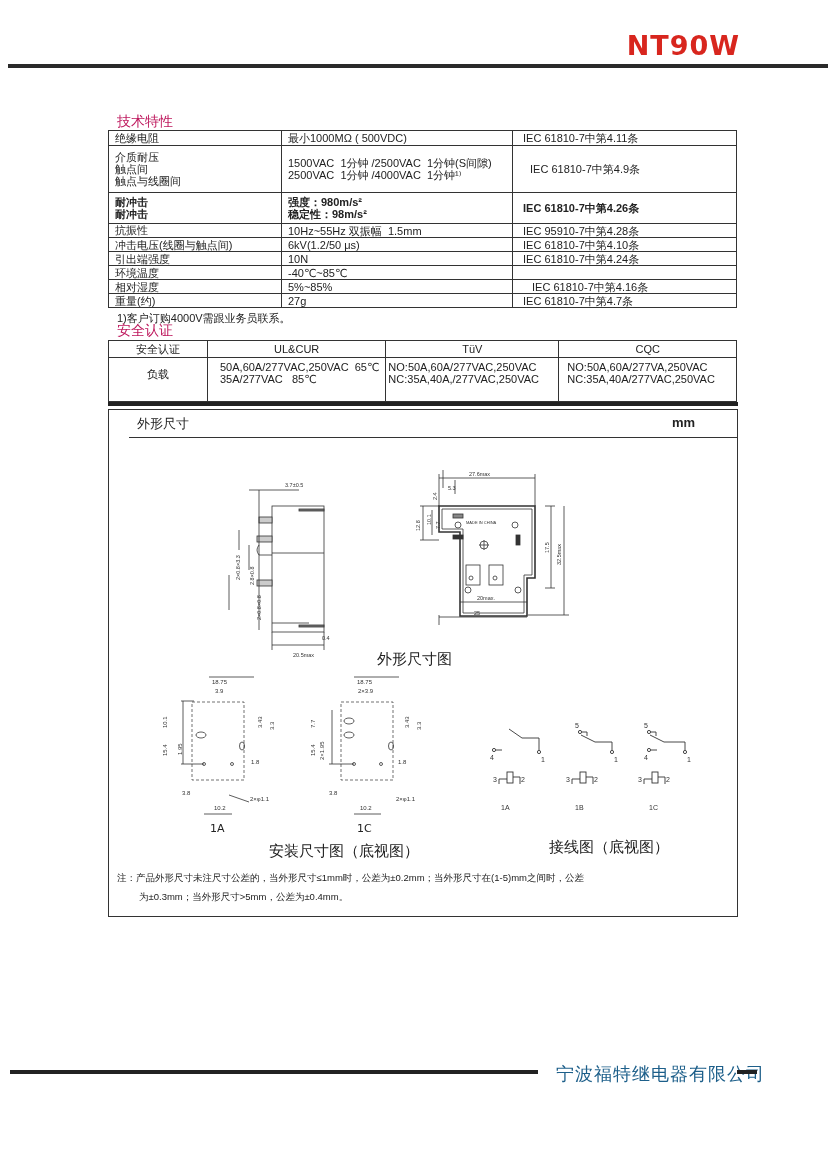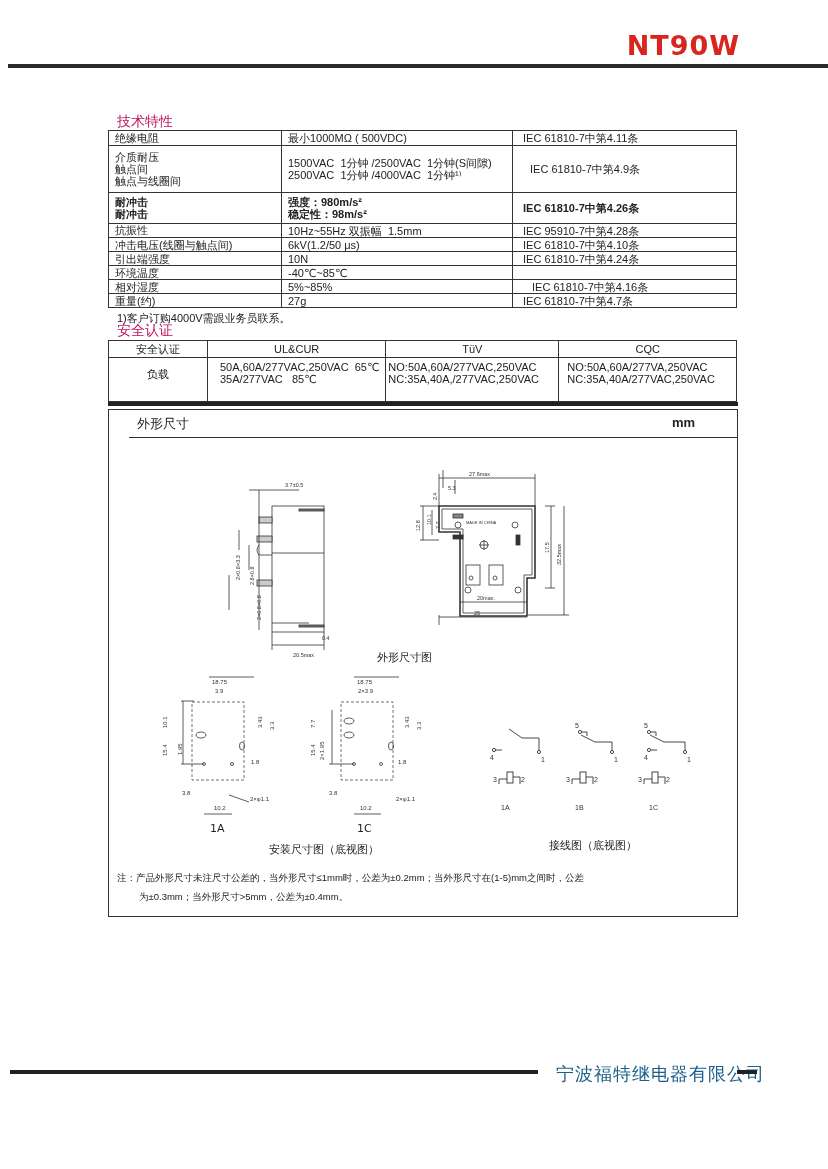"外形尺寸图" .cap { font-size: 11px -> 15px }
